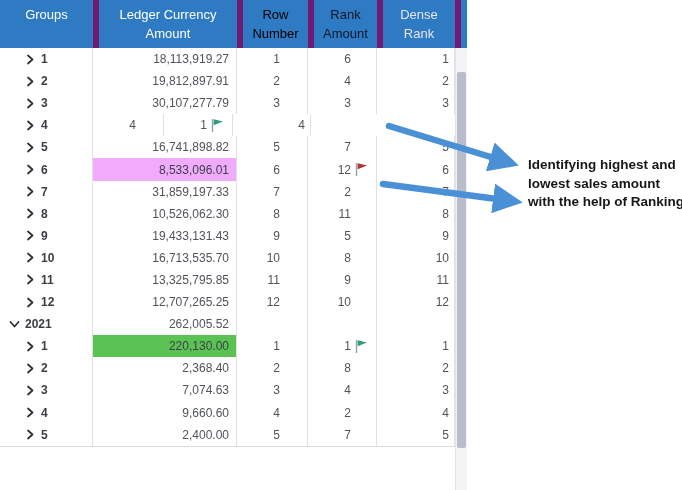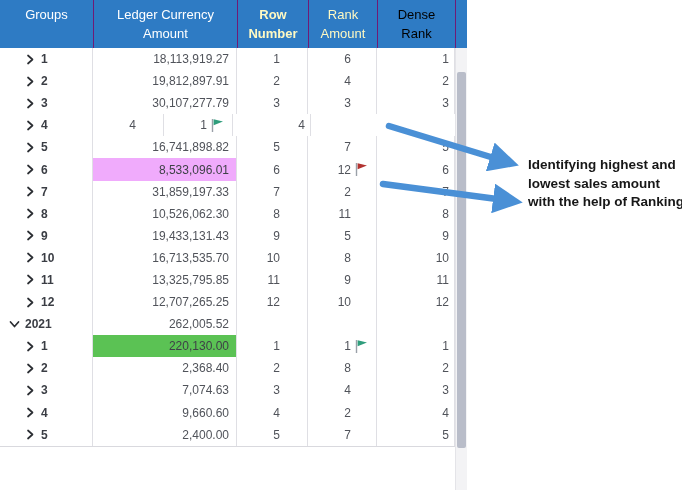"Ledger Currency Amount" .th + .th { border-left: 1px solid #701a75 -> 6px solid #701a75 }
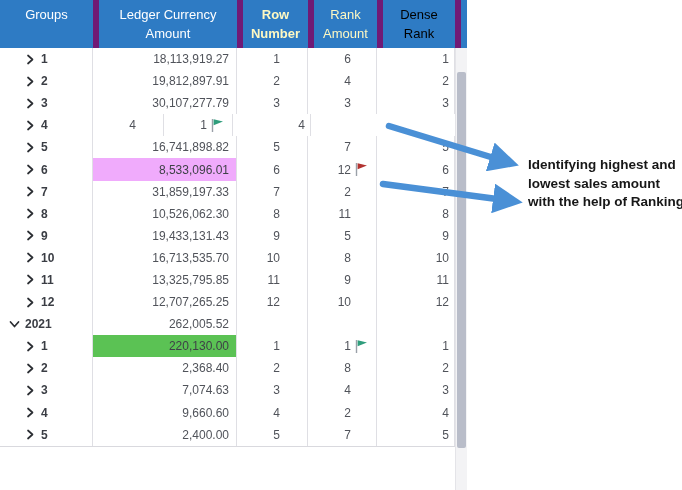"Row Number" div.th { color: #fef9c3 -> #000000; font-weight: bold -> none }
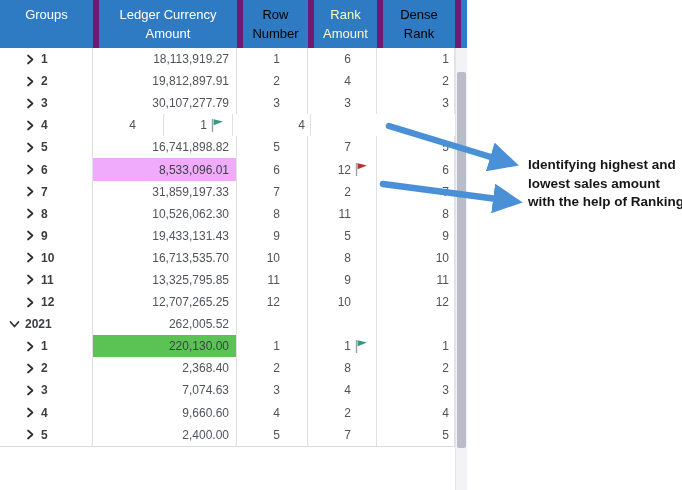"Rank Amount" div.th { color: #fef9c3 -> #0f172a }
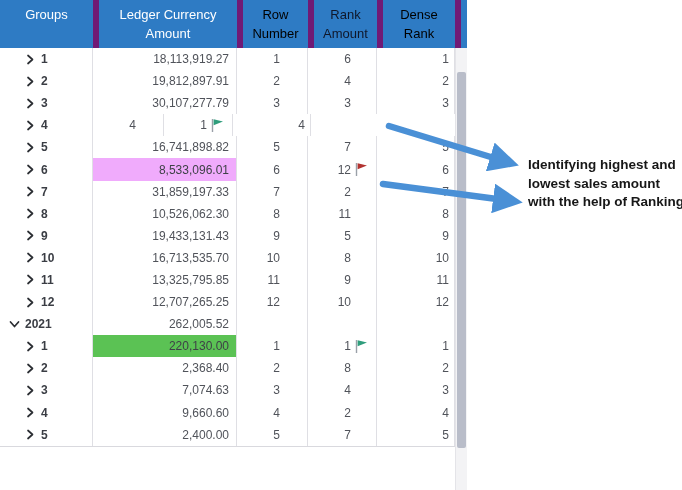"Dense Rank" div.th { color: #000000 -> #e5e5e5 }
